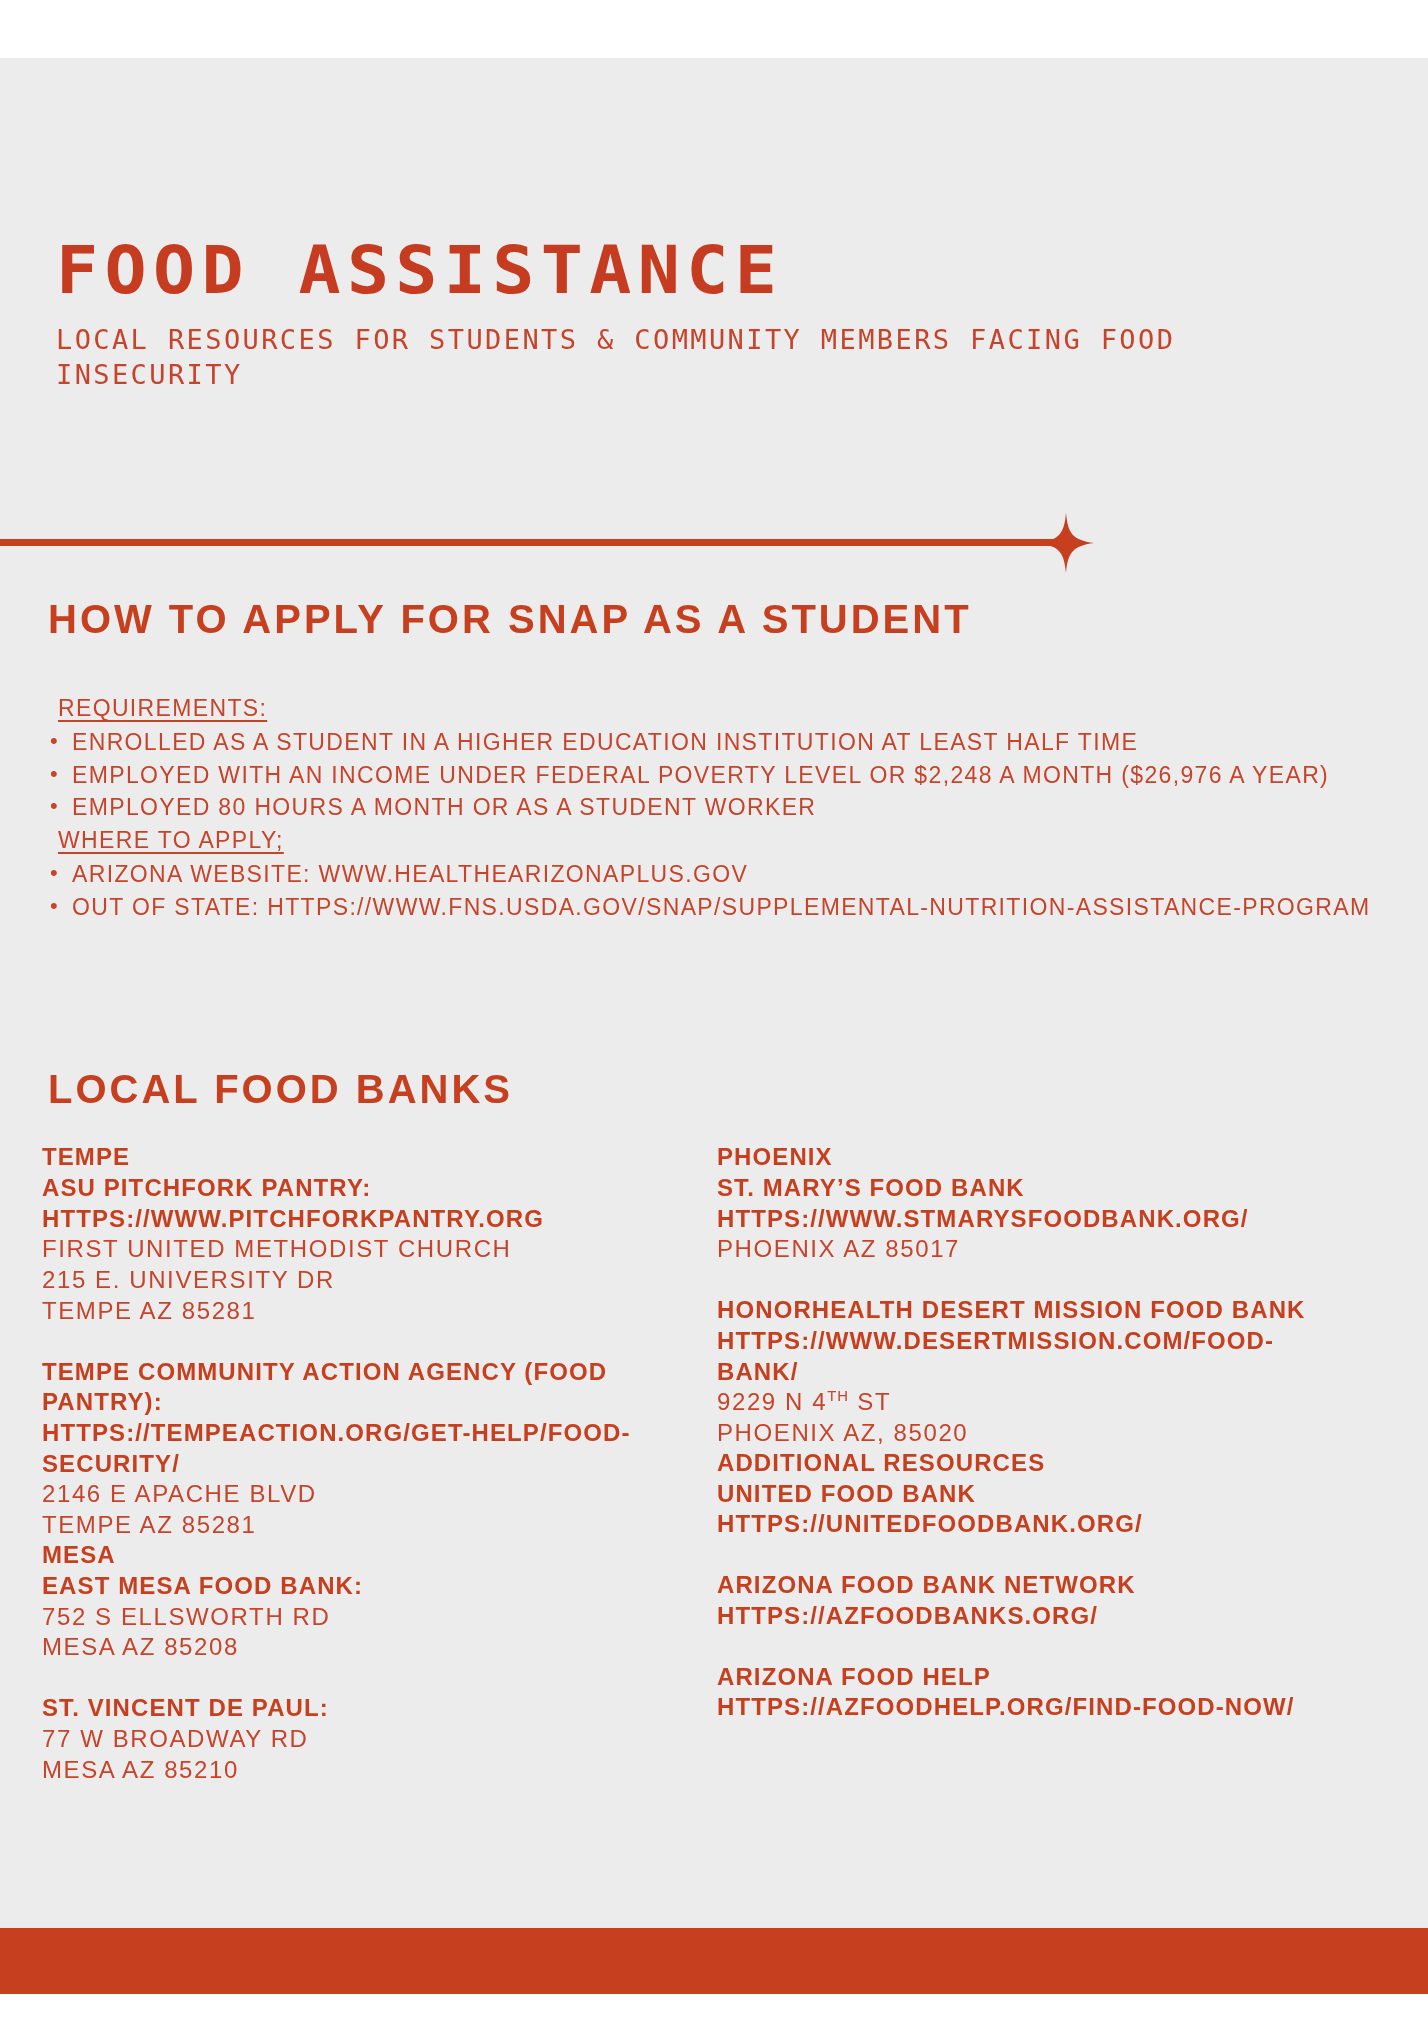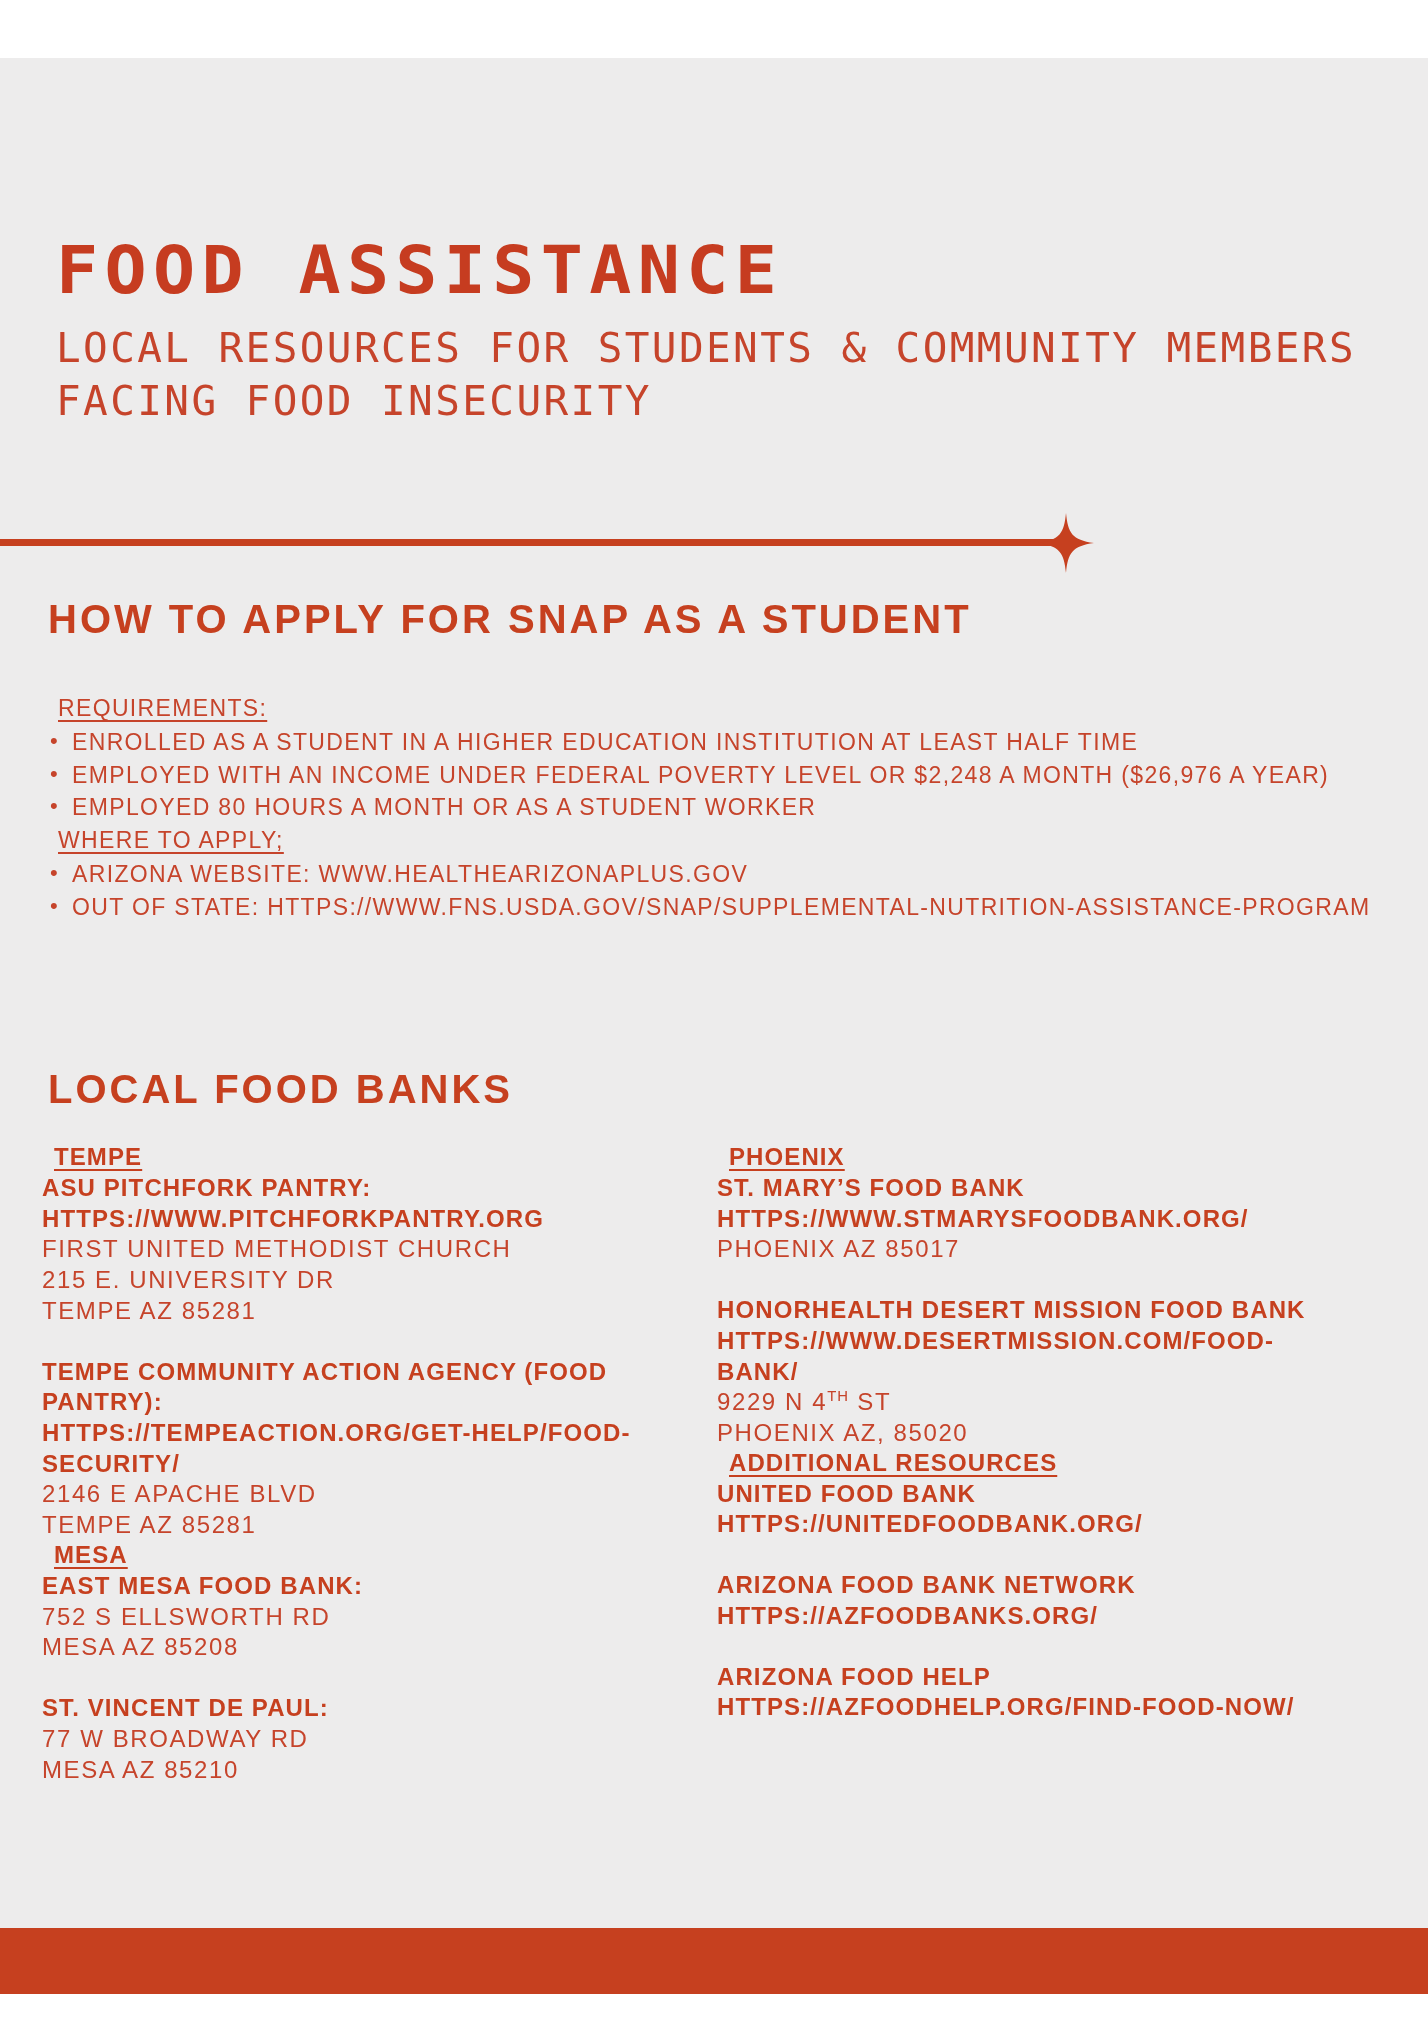"LOCAL RESOURCES FOR STUDENTS &" .flyer-subtitle { font-size: 41px -> 27px }
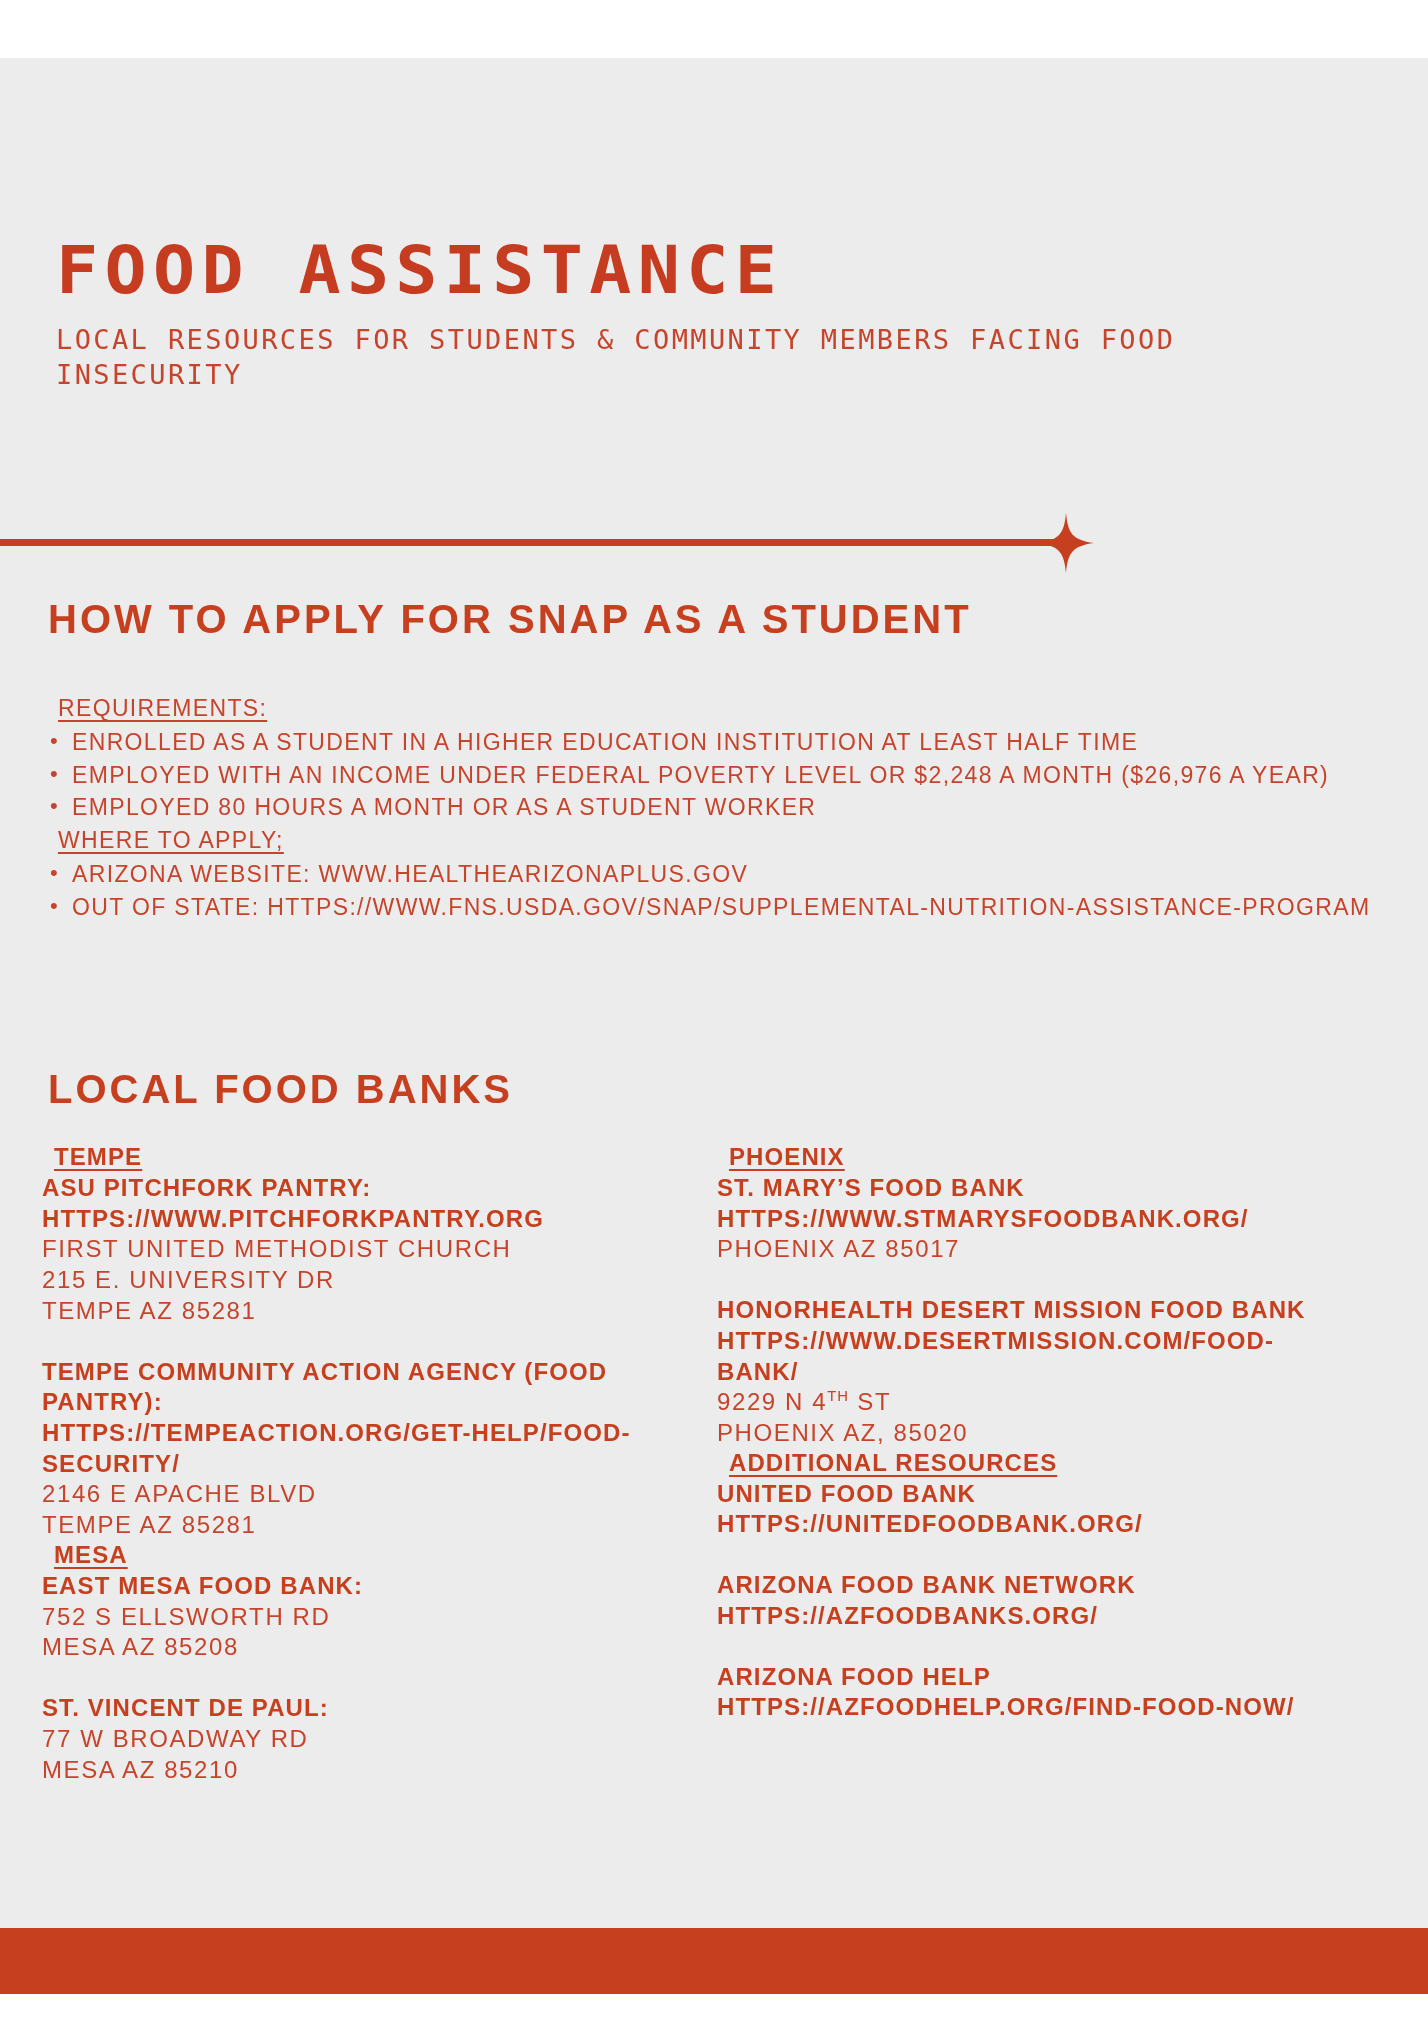"TEMPE" .city-label { margin: 0 0 2px 12px -> 0 0 2px 0; text-decoration: underline -> none }
